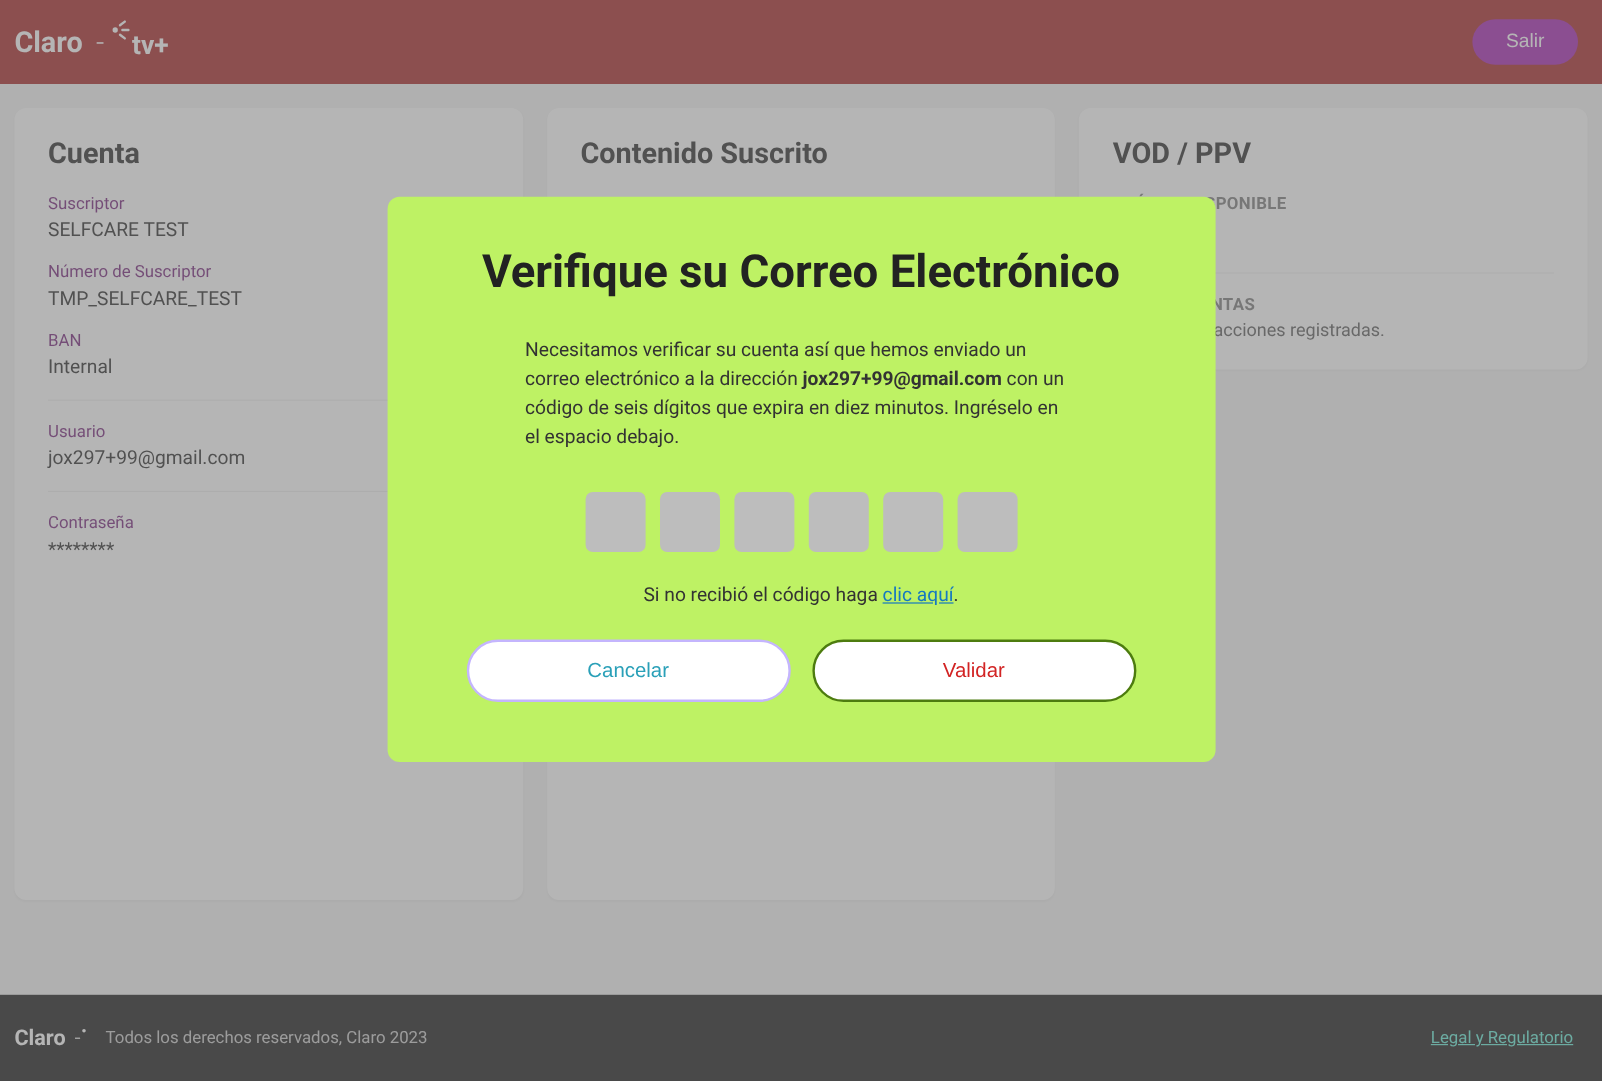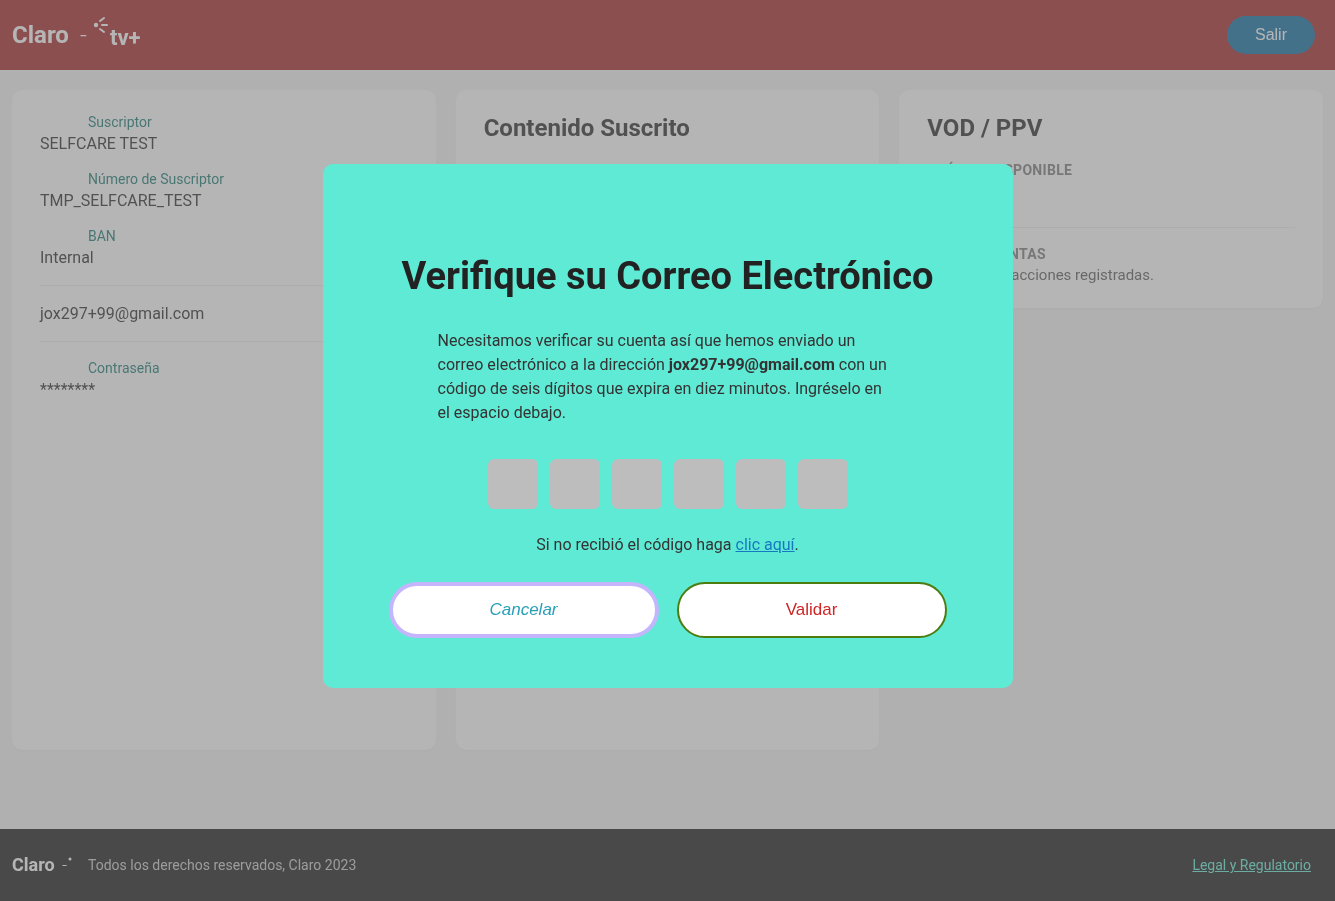"Salir" .btn-logout { background: #0369a1 -> #a21caf }
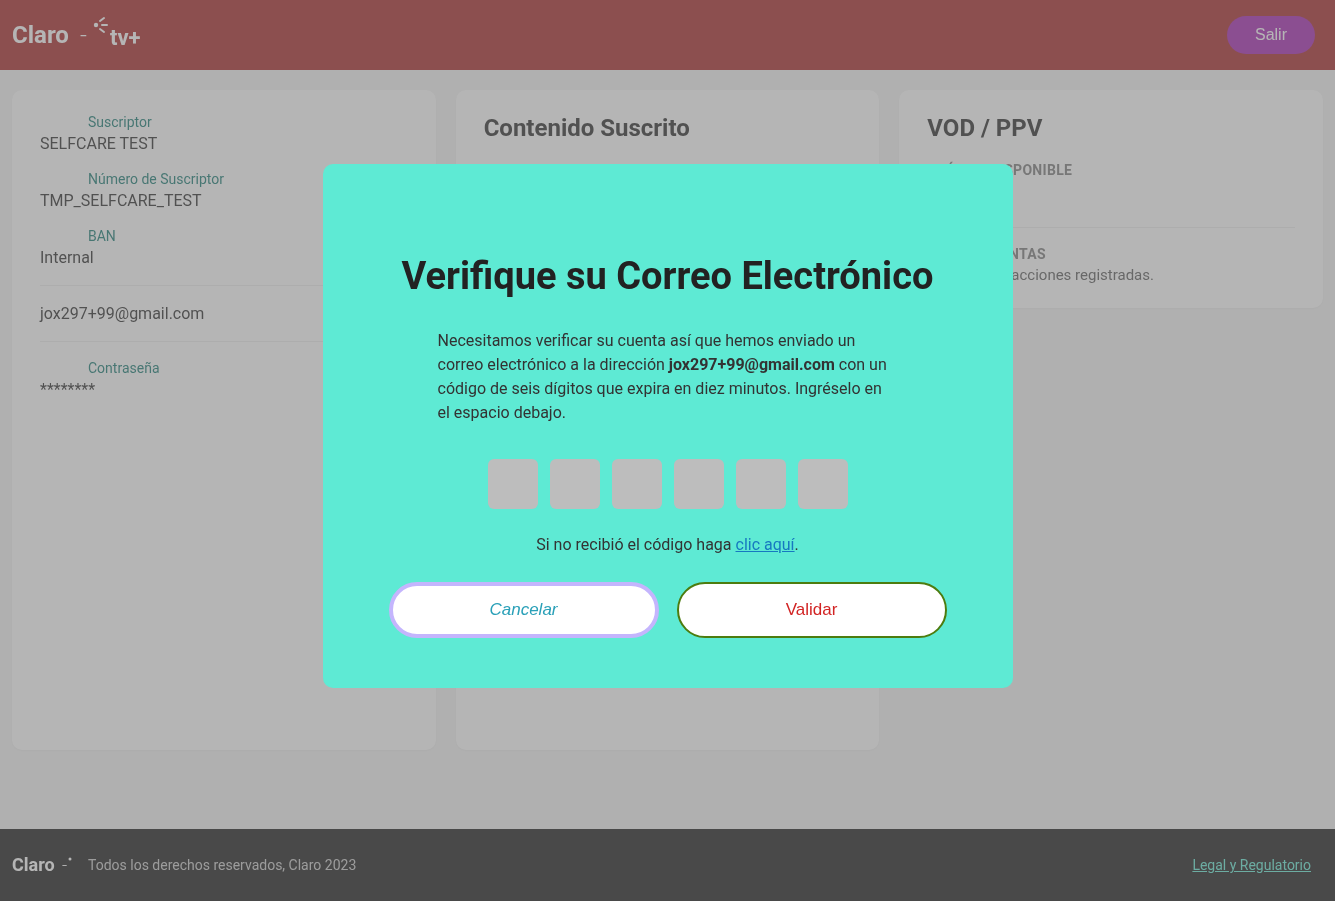"Cuenta" h2 { html: none -> <h2>Cuenta</h2> }
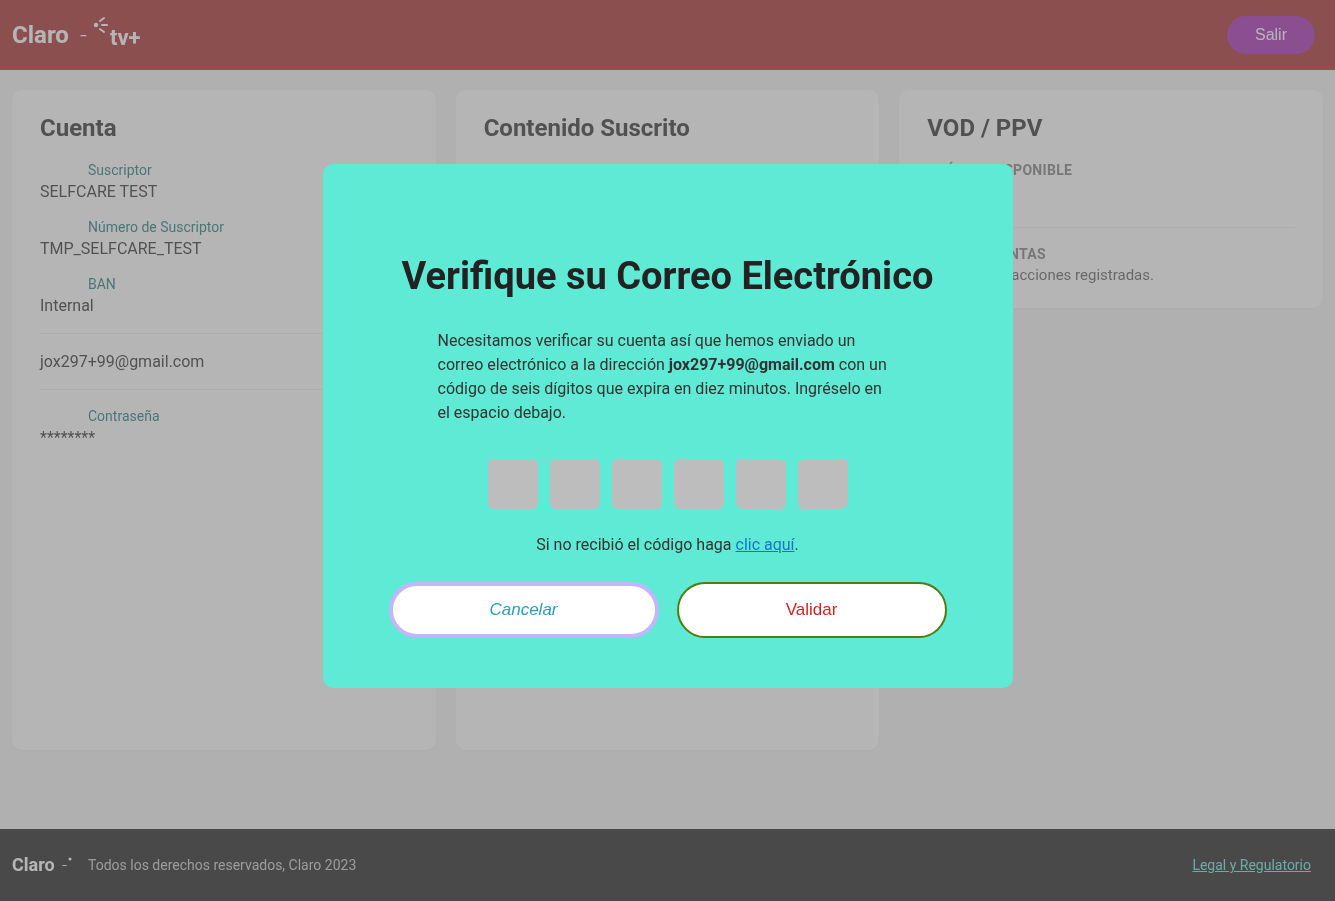"Suscriptor" .field-label { color: #0f766e -> #701a75; margin-left: 48px -> none }
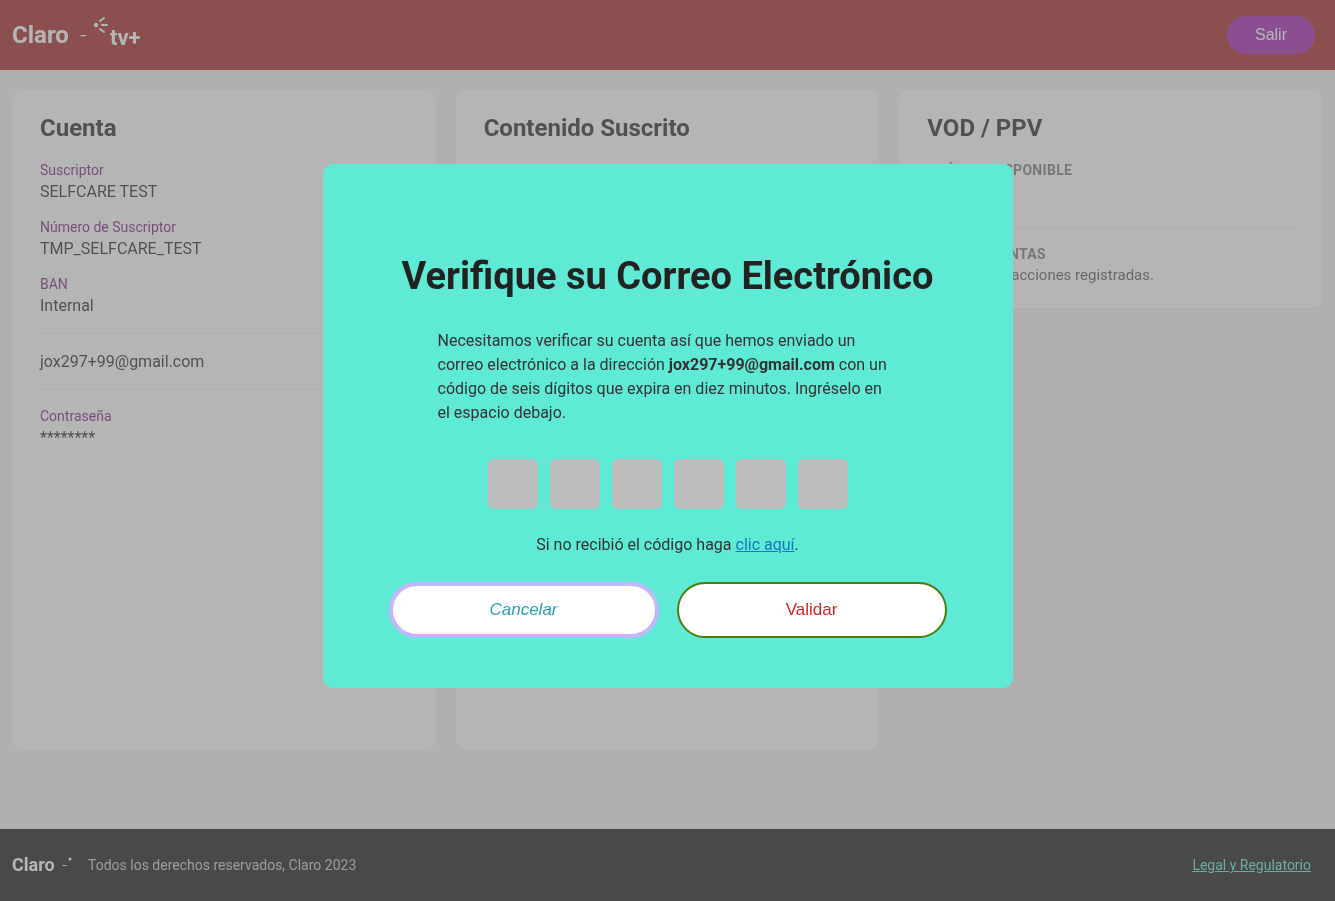"Verifique su Correo Electrónico" .modal { background: #5eead4 -> #bef264; padding: 89px 60px 50px -> 40px 60px 50px }
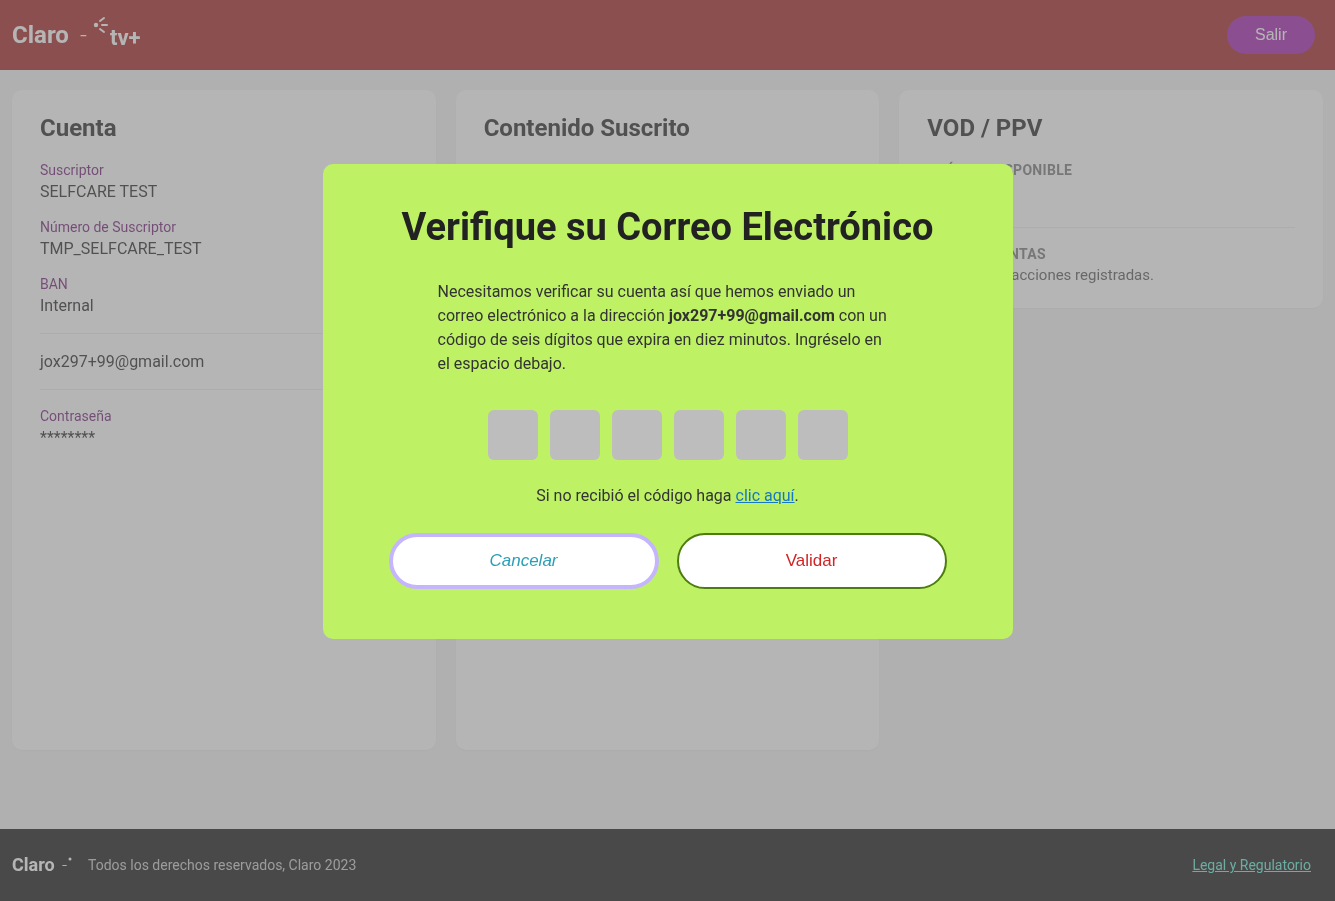"Usuario" div.field-label { html: none -> <div>Usuario</div> }
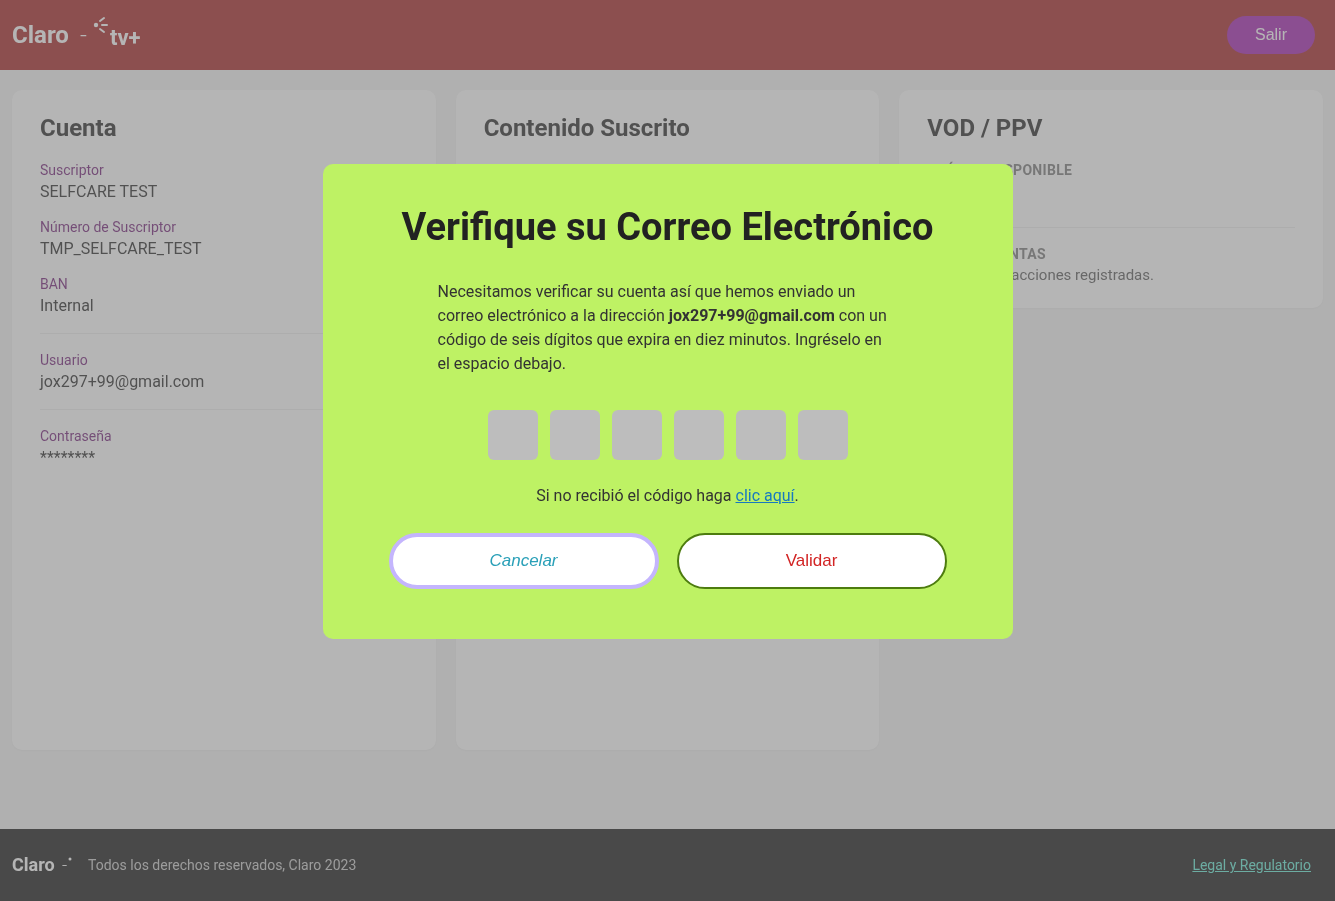"Cancelar" .btn-cancel { border: 4px solid #c4b5fd -> 2px solid #c4b5fd; font-style: italic -> none }
